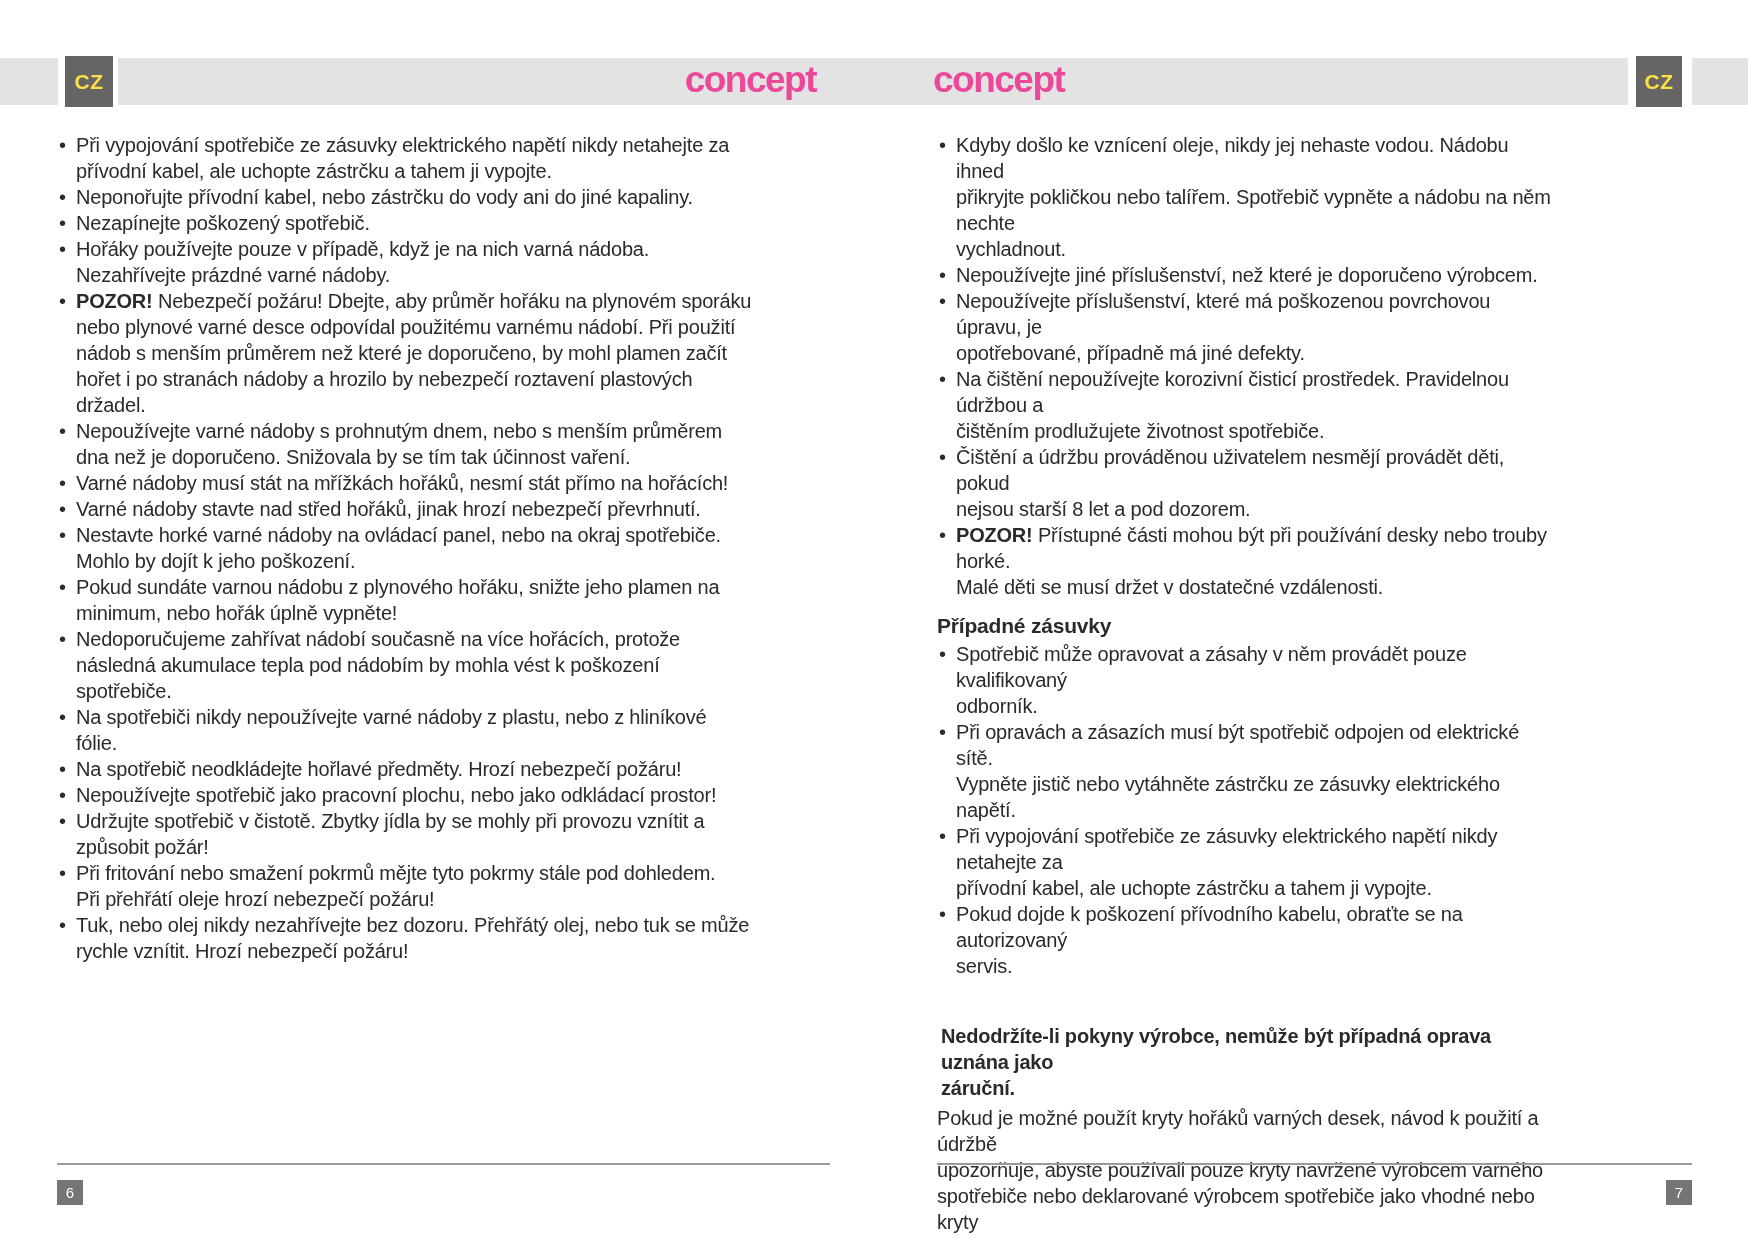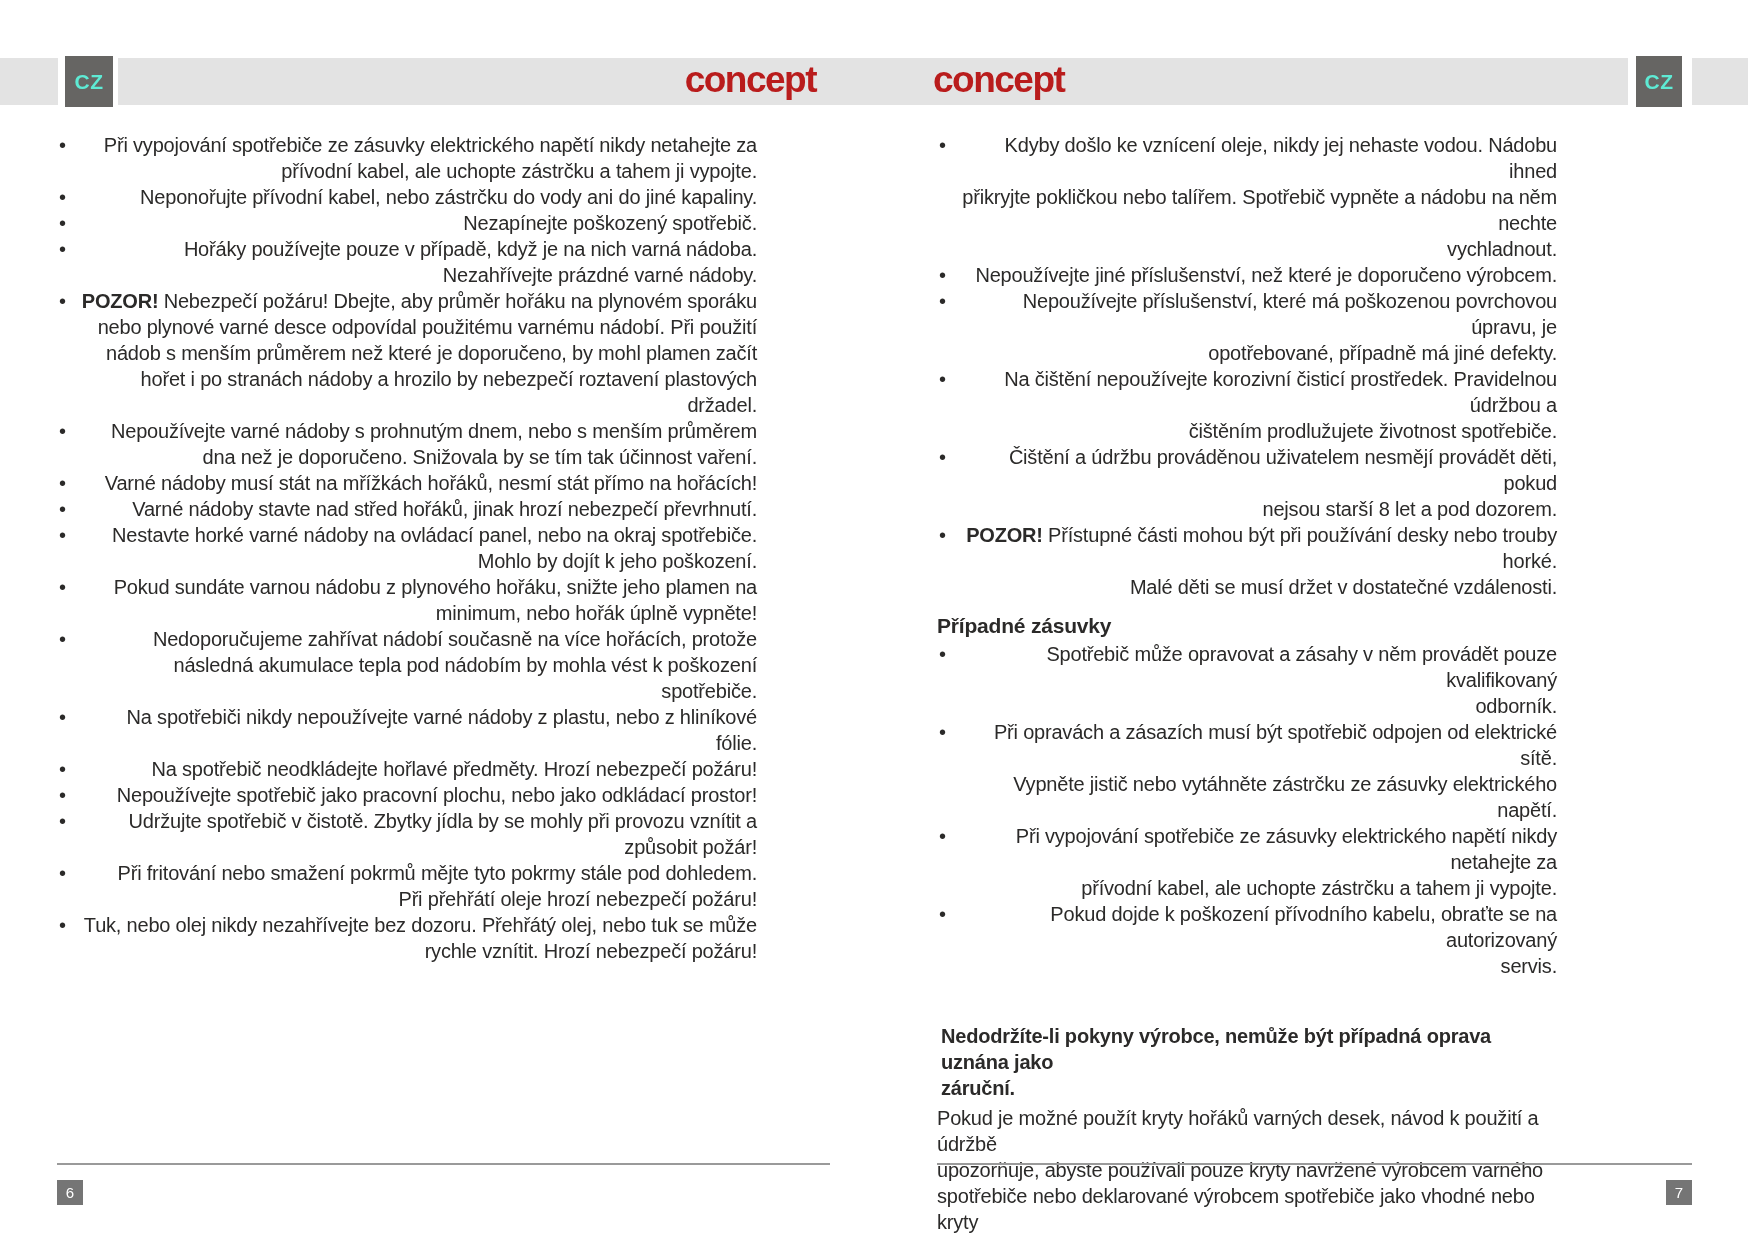"CZ" .lang-badge { color: #5eead4 -> #fde047 }
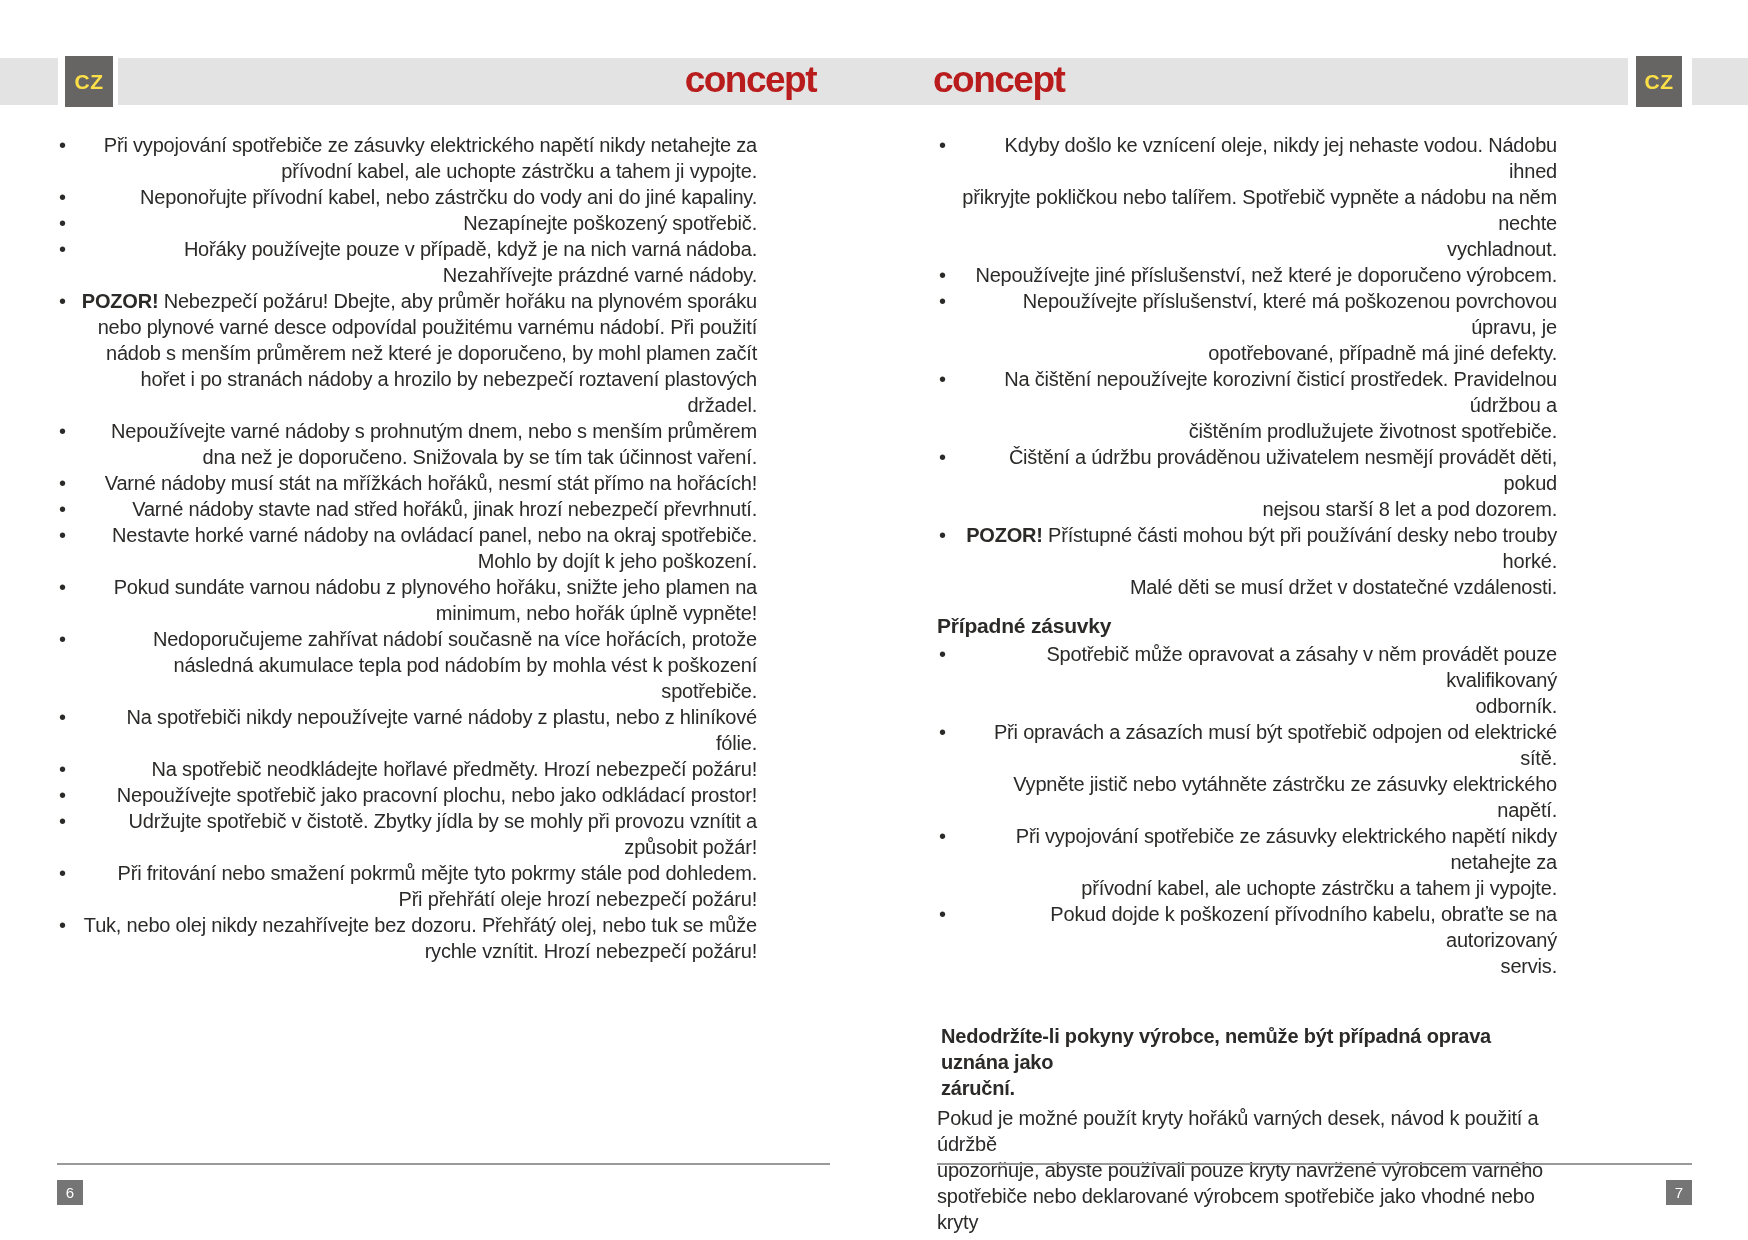"concept" .brand { color: #b91c1c -> #ec4899 }
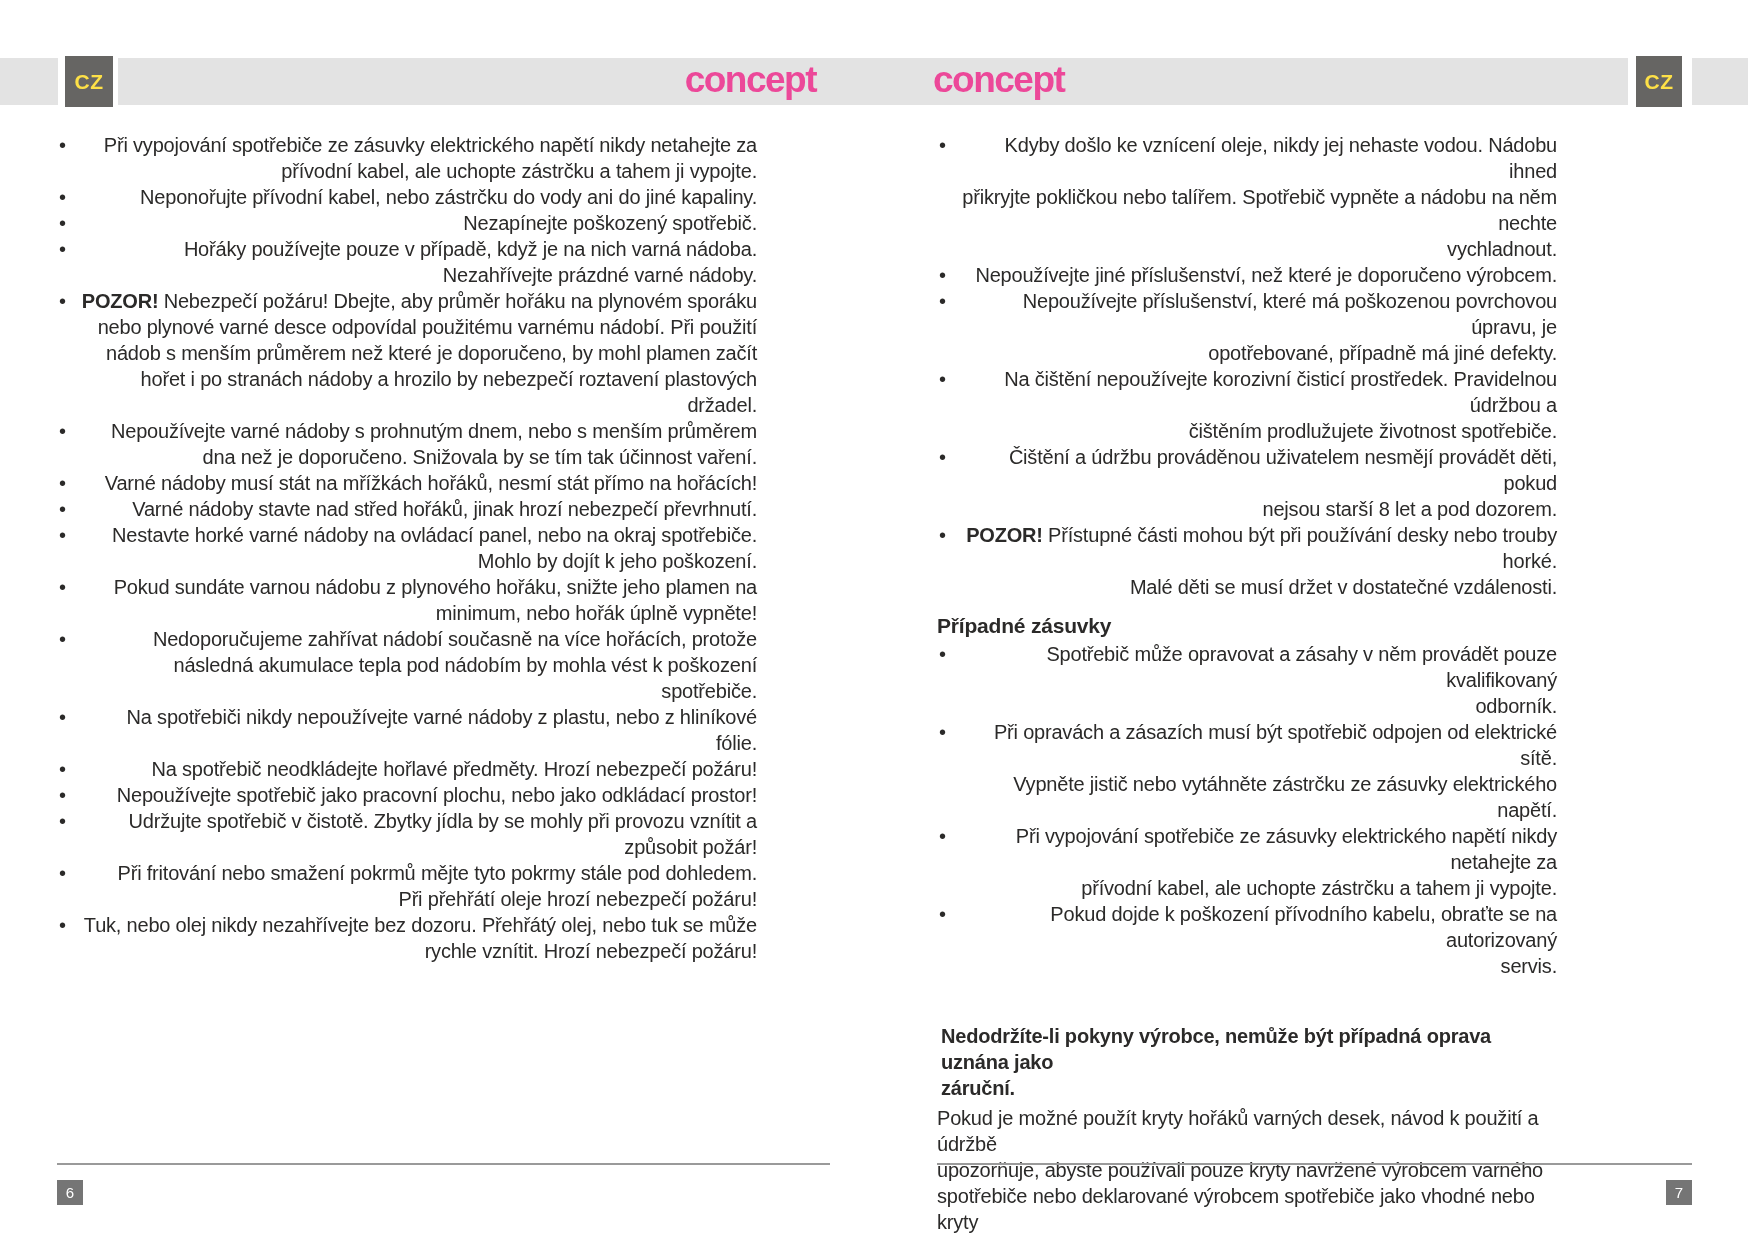"Při vypojování spotřebiče ze zásuvky" ul.bullets li { text-align: right -> none }
